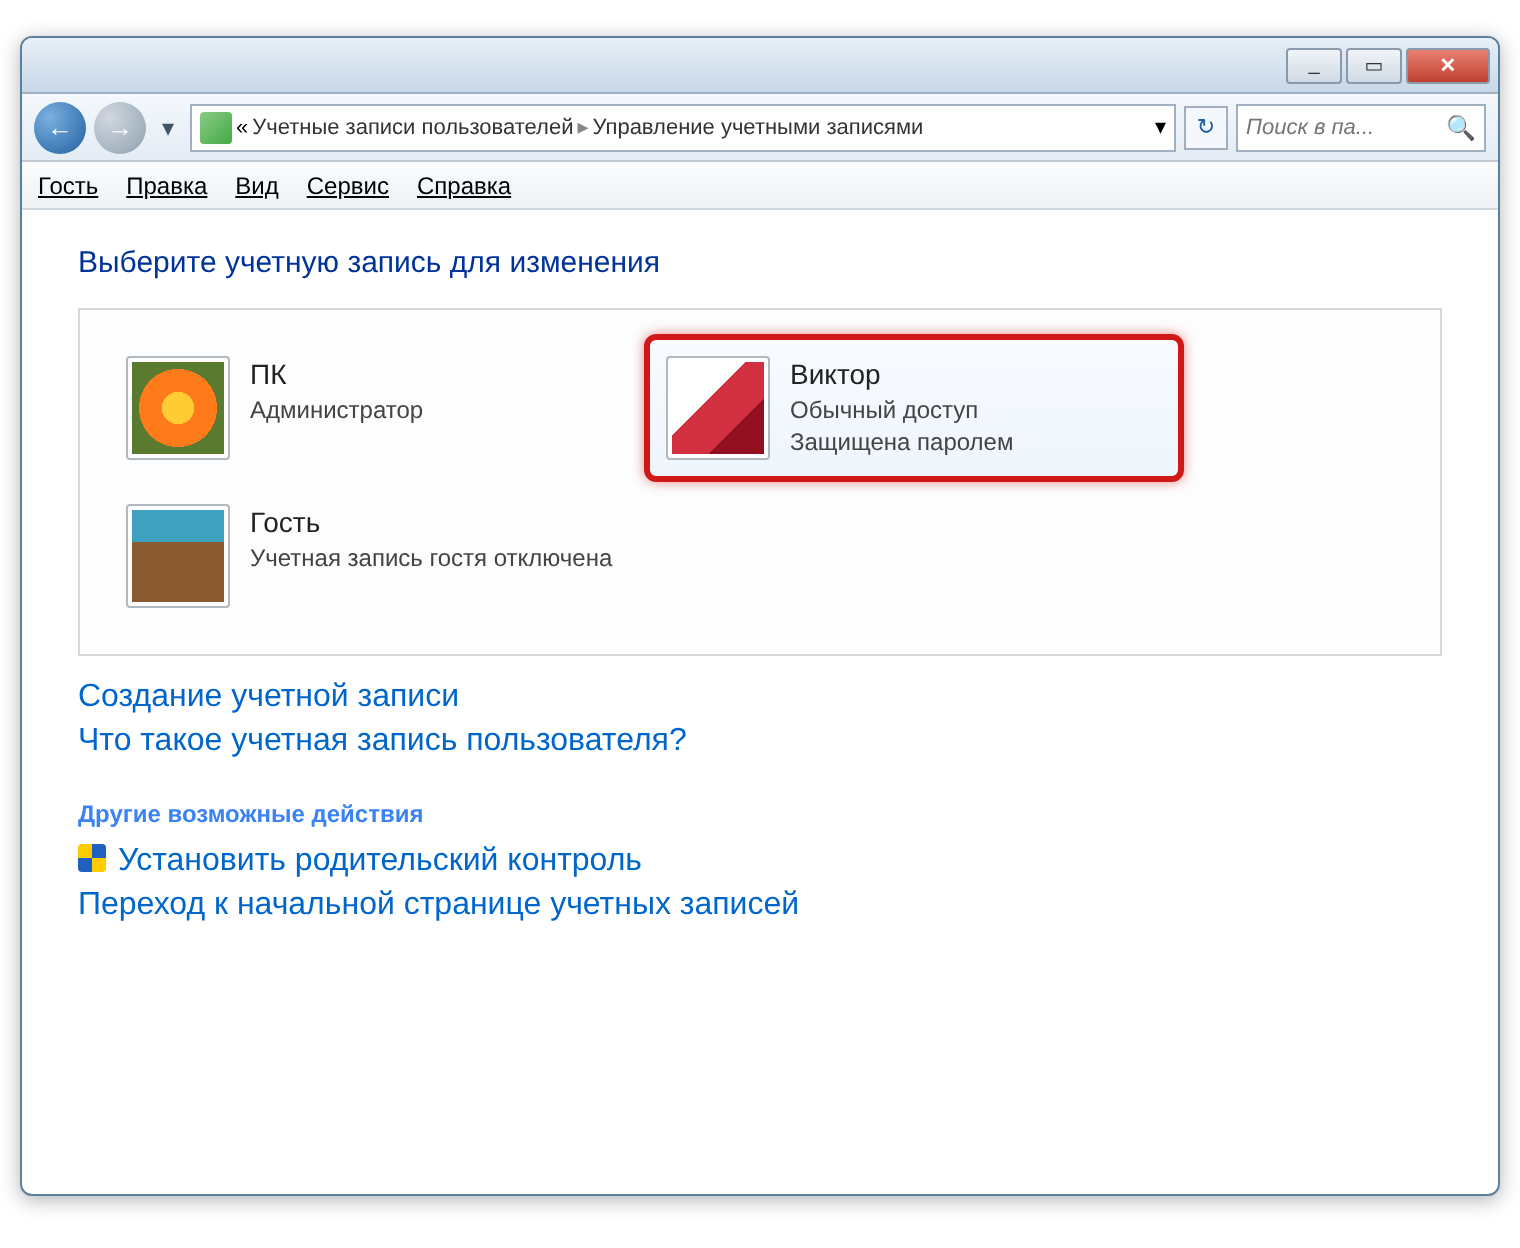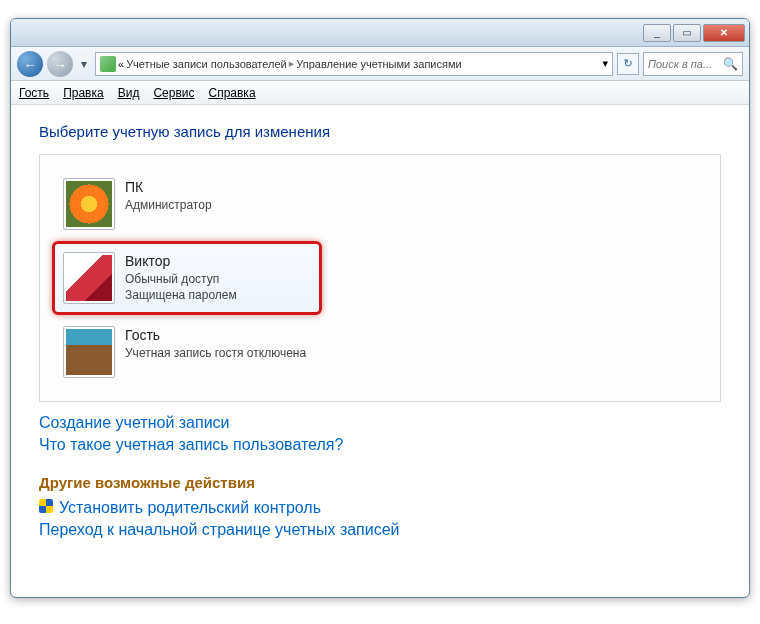"Поиск в па..." .searchbar { width: 100px -> 125px }
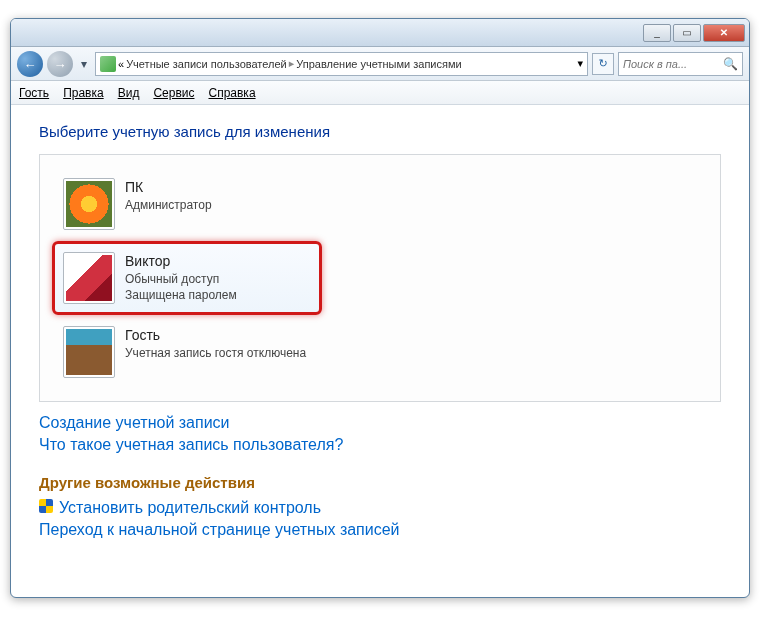"ПК" .accounts-box { flex-direction: column -> none }
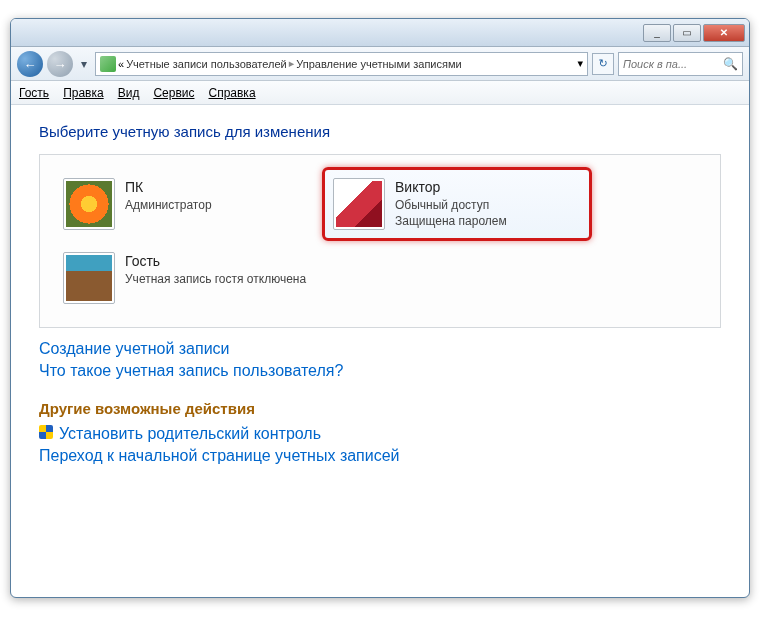"Другие возможные действия" .section-head { color: #a16207 -> #3b82f6; font-size: 15px -> 12px }
